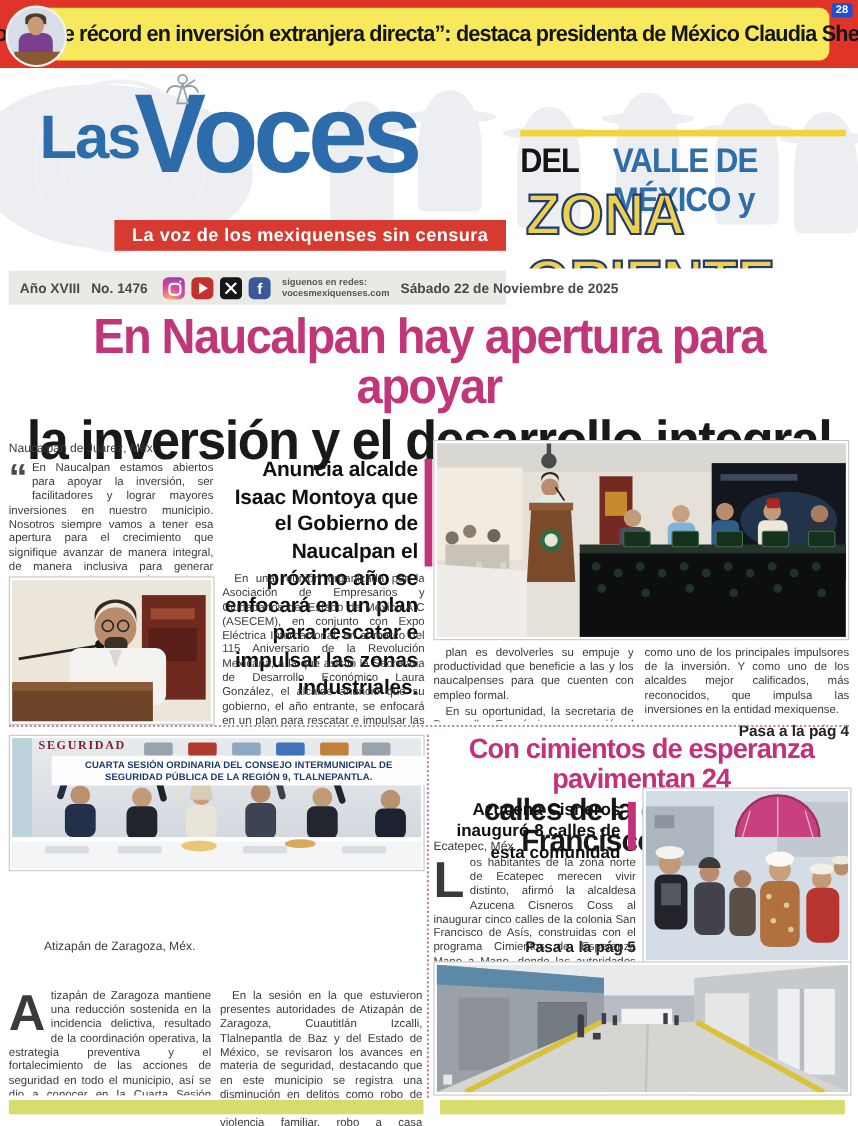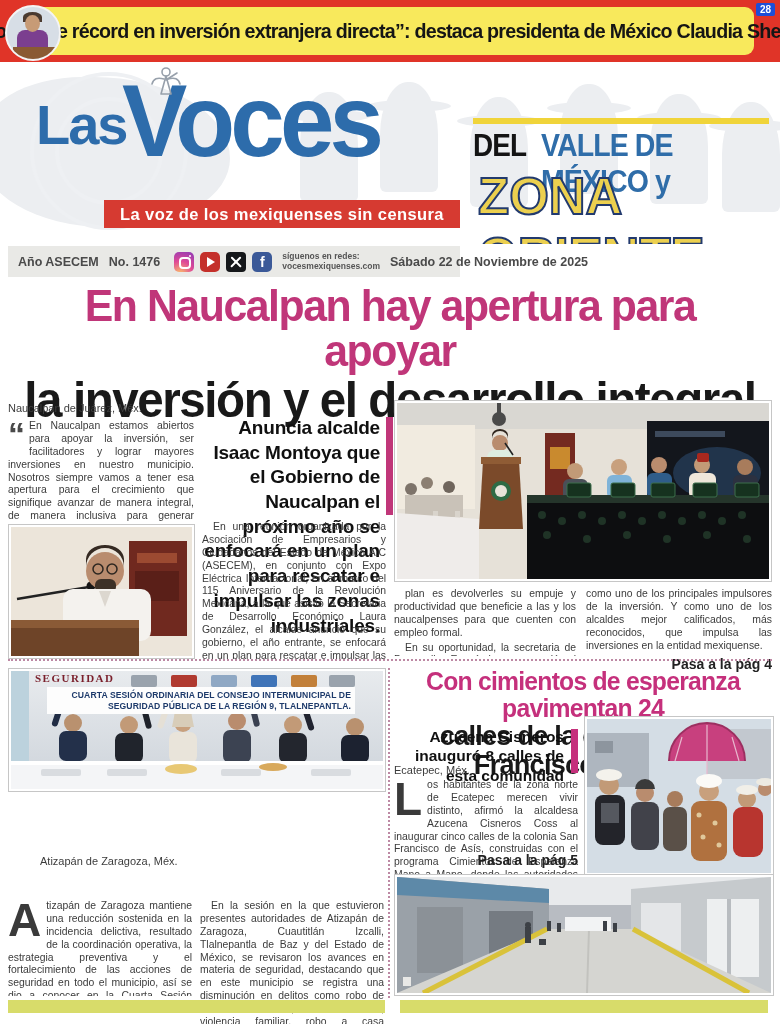"DEL" .region-line { gap: 9px -> 25px }
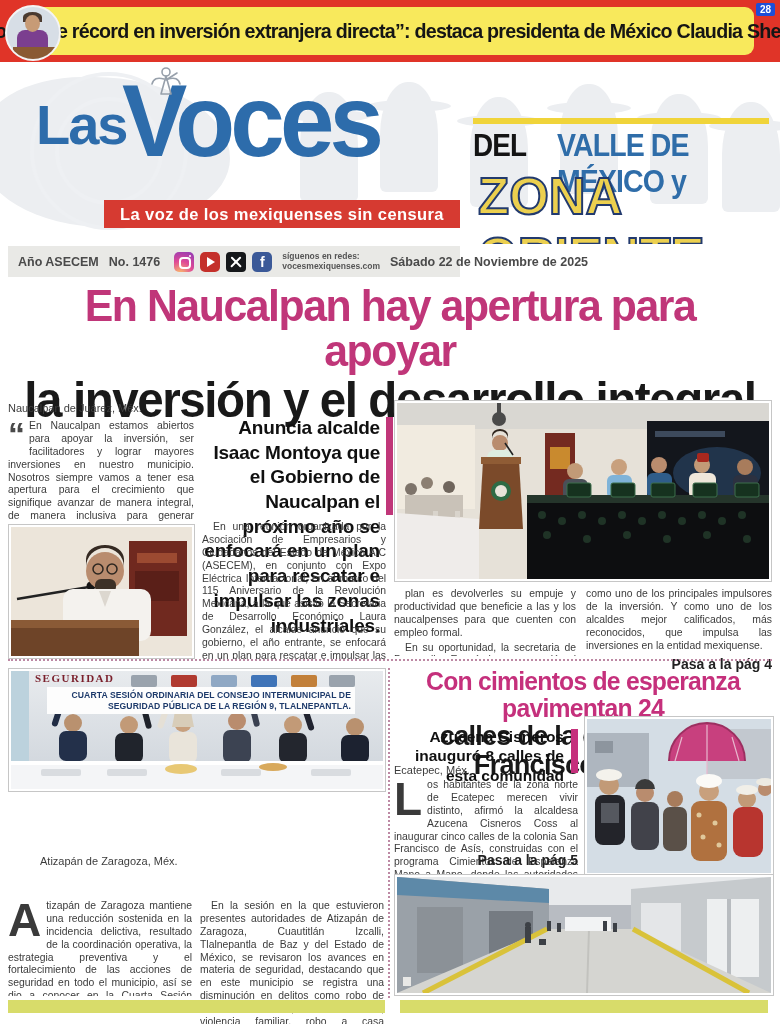"Año ASECEM" span.info-strong { text: ASECEM -> XVIII }
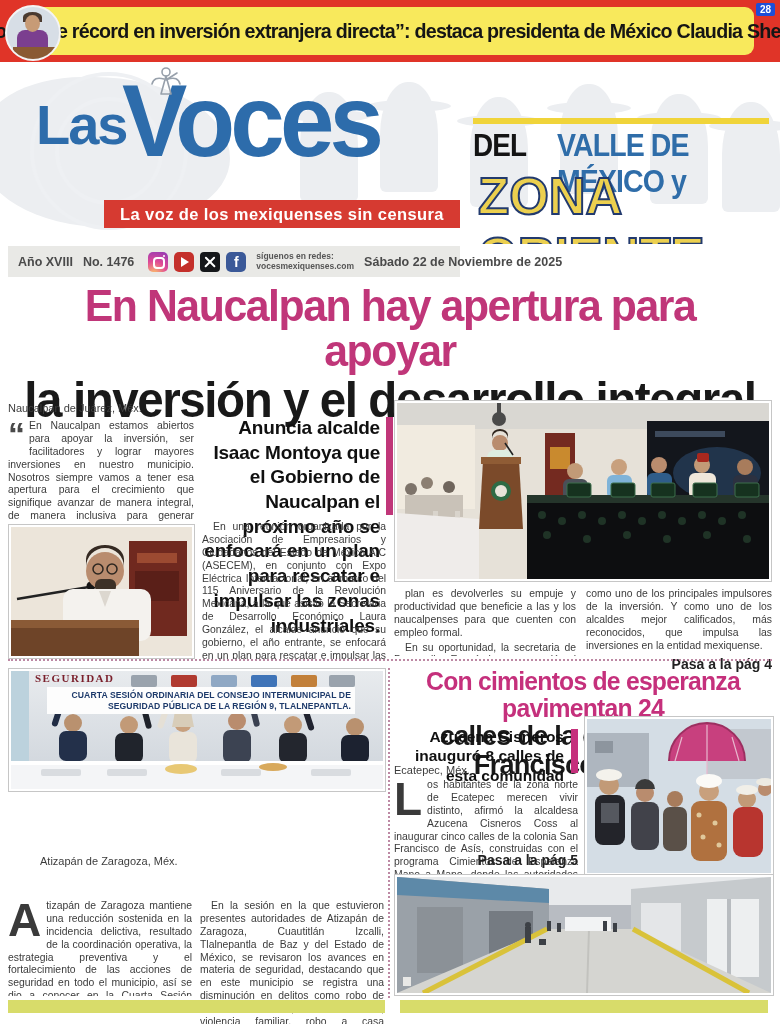"CUARTA SESIÓN ORDINARIA DEL CONSEJO" .sec-banner-text { padding: 3px 4px -> 3px 20px; text-align: right -> center }
